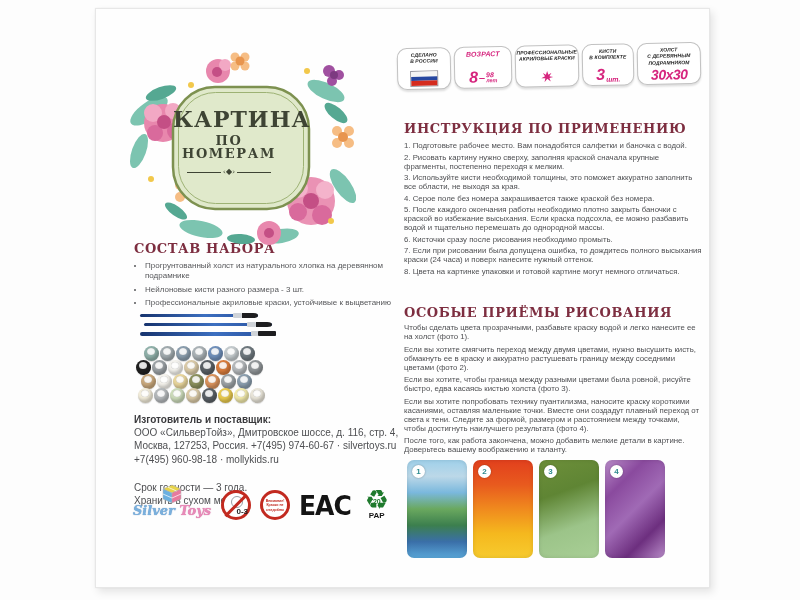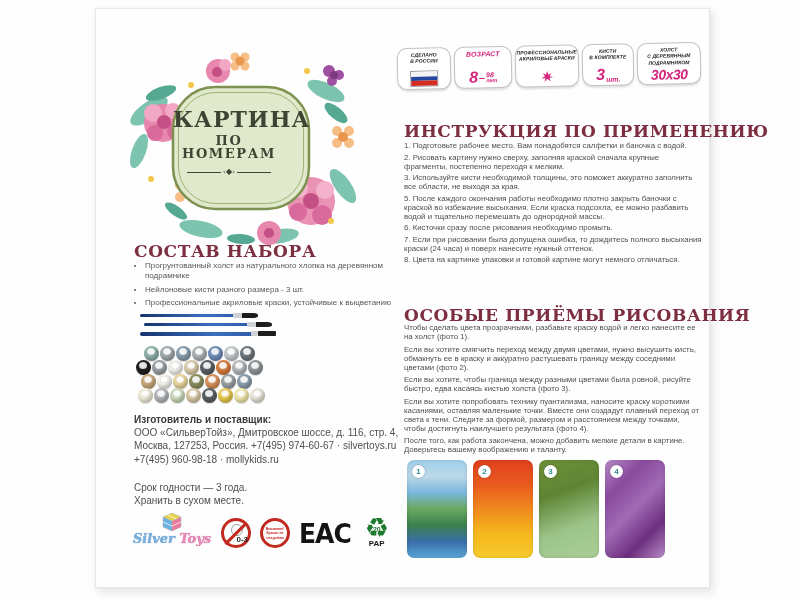"ИНСТРУКЦИЯ ПО ПРИМЕНЕНИЮ" .sec-head { font-size: 17px -> 13px }
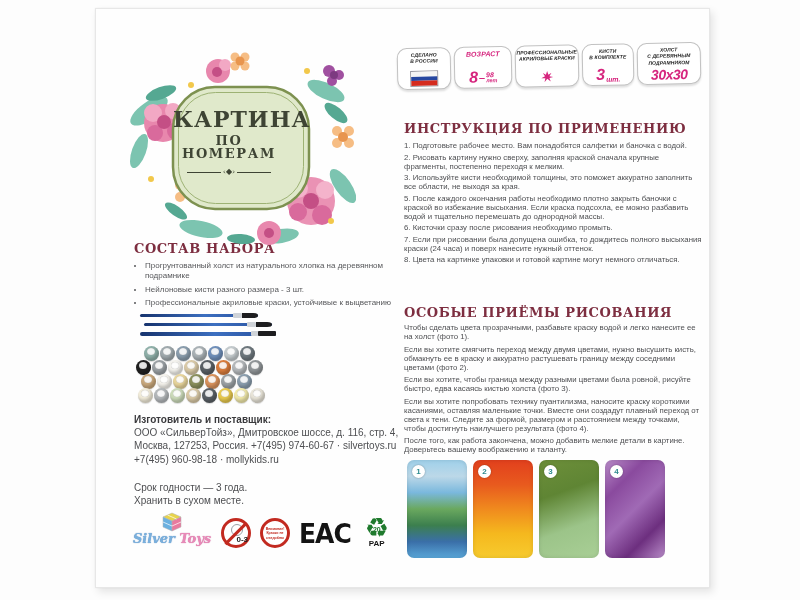"4. Серое поле без номера" p { html: none -> <p>4. Серое поле без номера закрашивается также краской без номера.</p> }
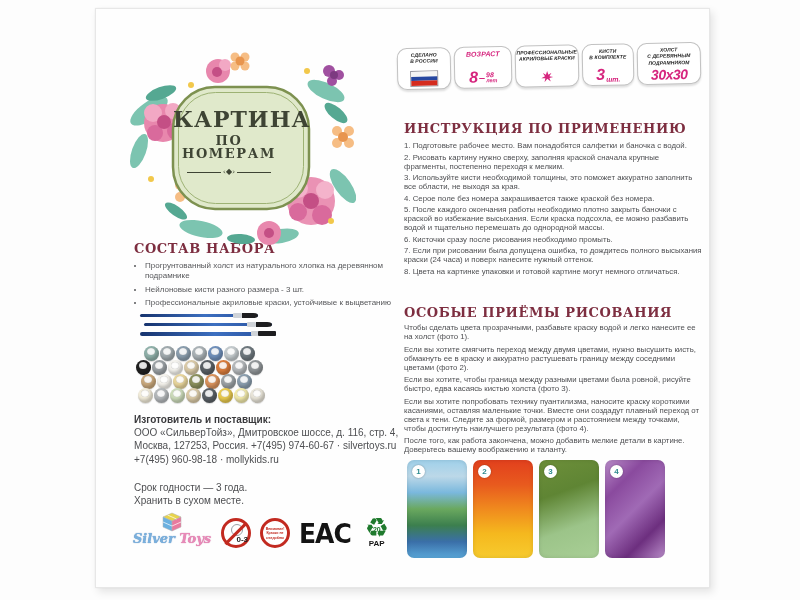"Silver Toys" .footer { top: 503px -> 475px }
